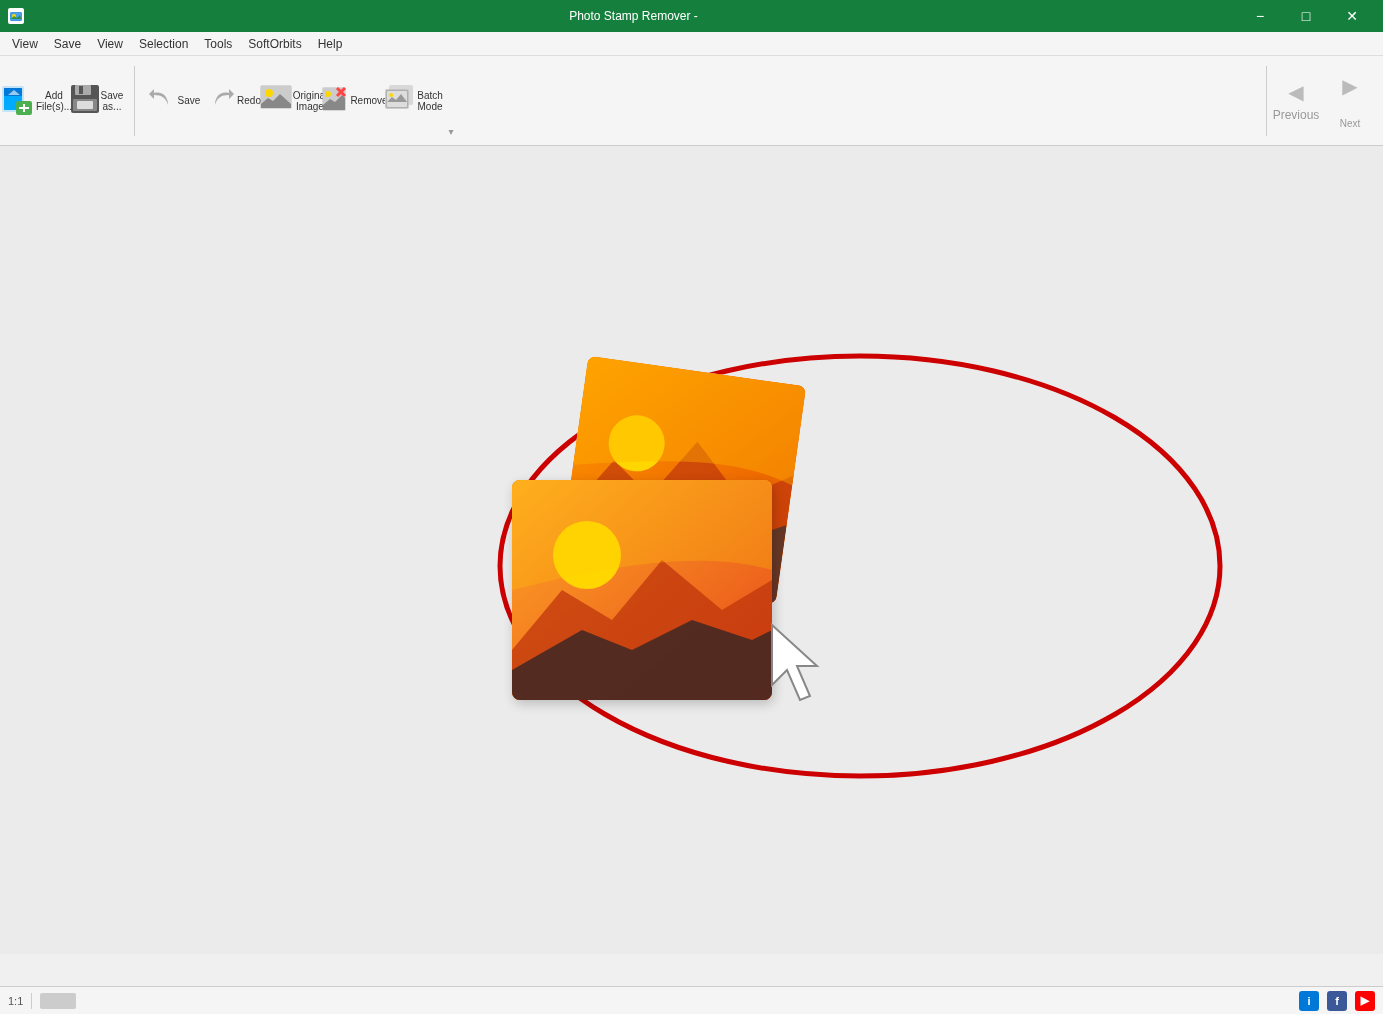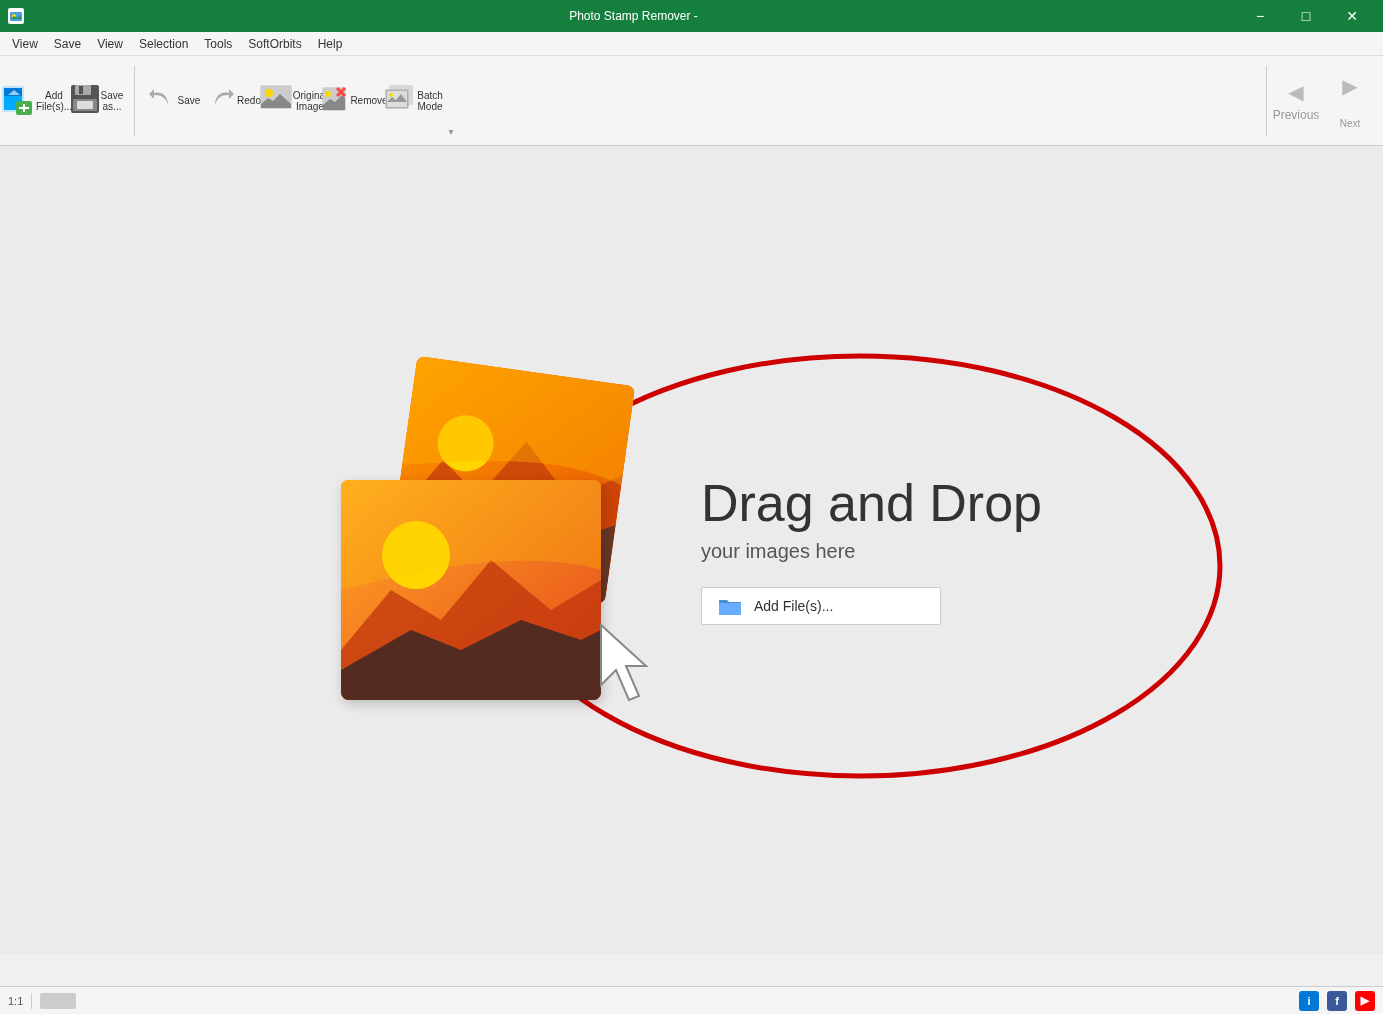"Drag and Drop" div.drop-zone-text { html: <div> <div>Drag and Drop</div> <div>your images here</div> <button> <svg> <path></path> <path></path> </svg> <span>Add File(s)...</span> </button> </div> -> none }
